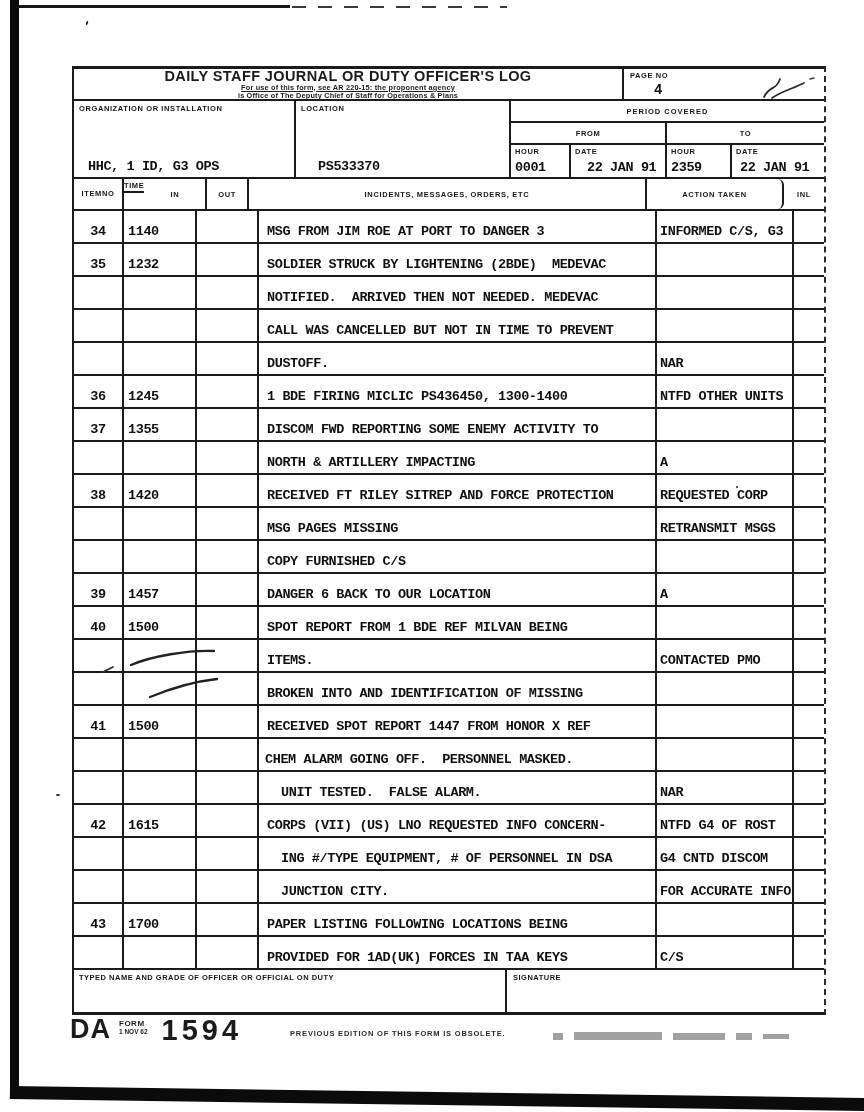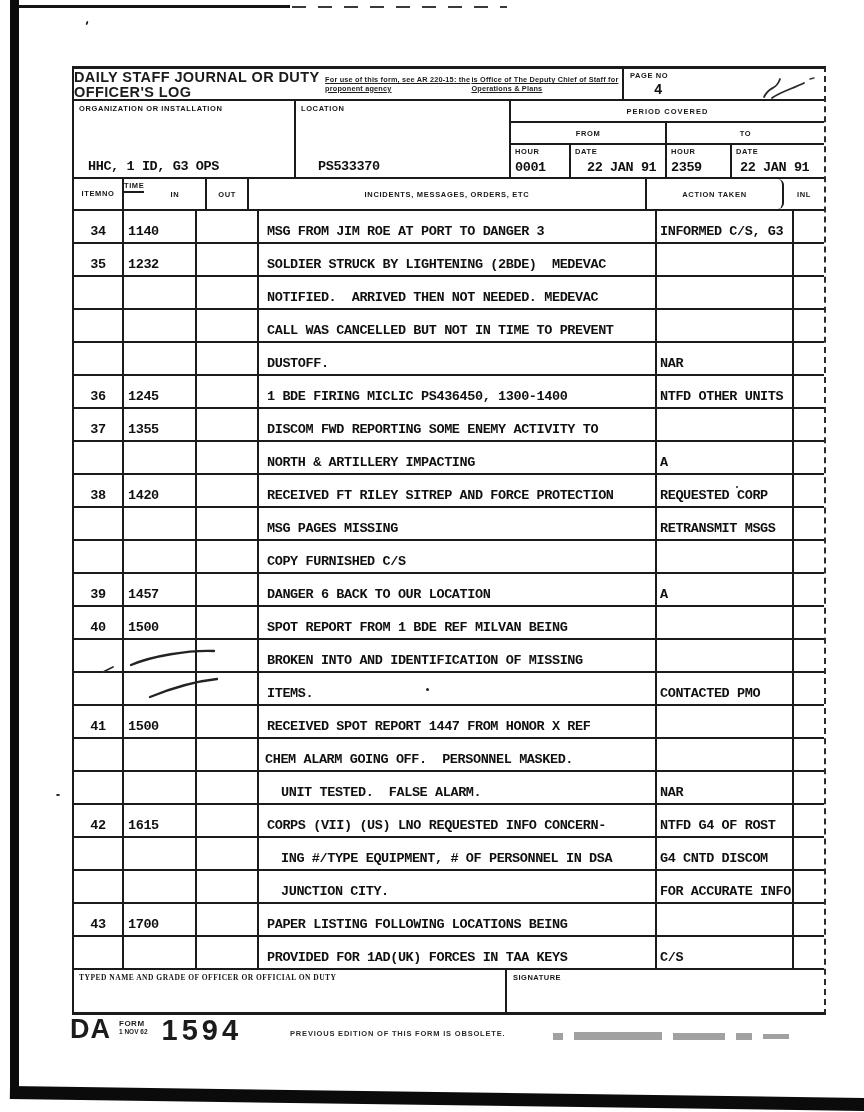"DAILY STAFF JOURNAL OR DUTY" .title-cell { flex-direction: row -> column }
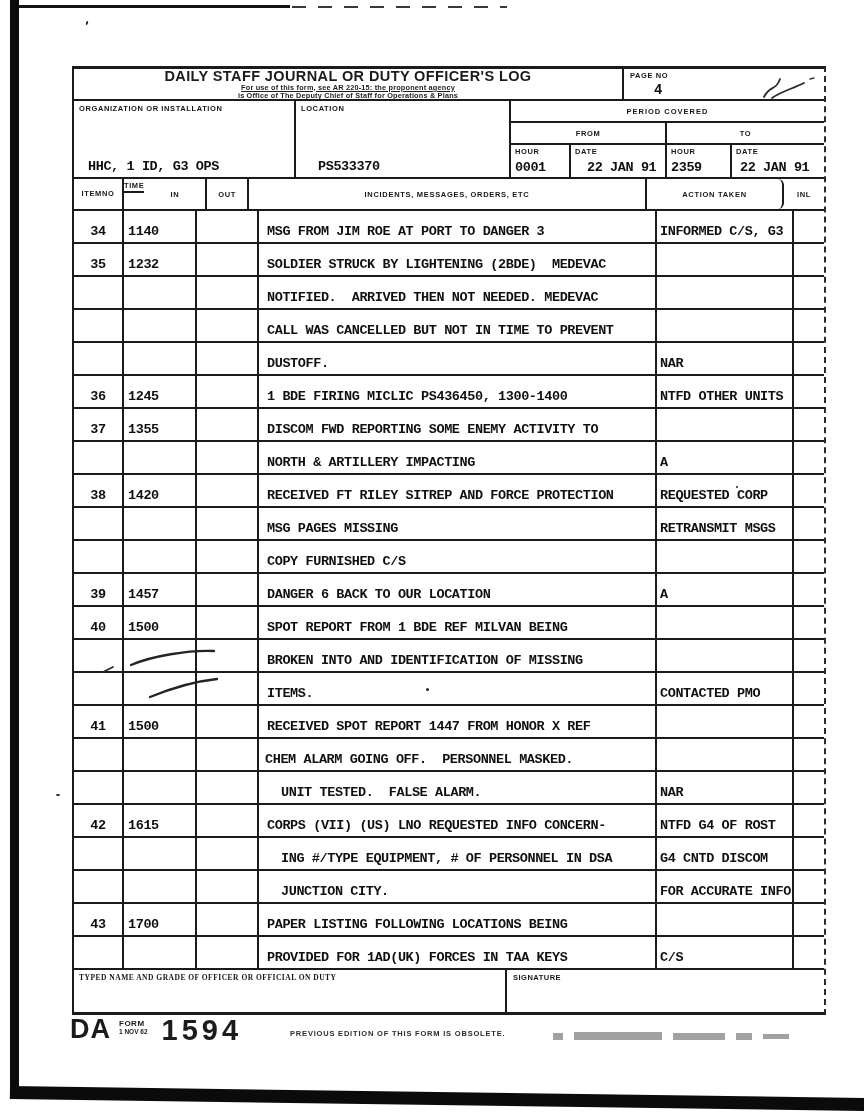"BROKEN INTO AND IDENTIFICATION OF" div.trow { order: before "ITEMS." -> after "ITEMS." }
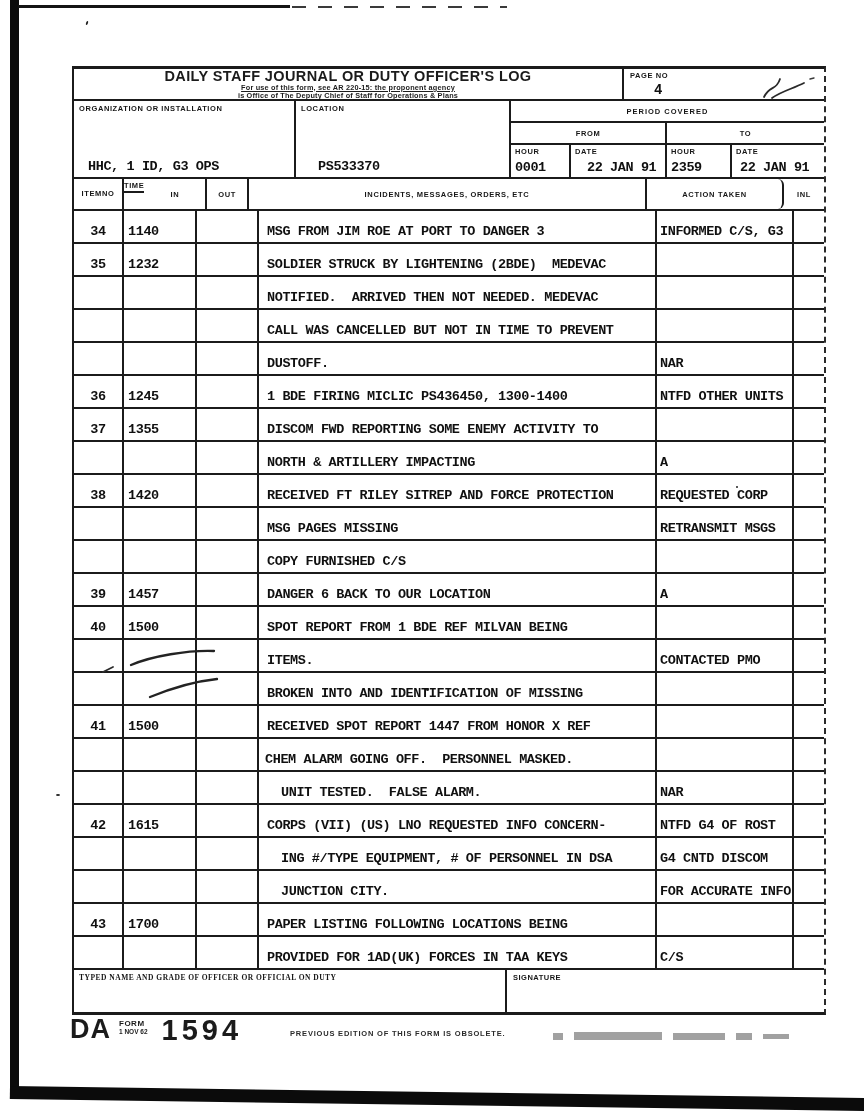"TYPED NAME AND GRADE OF" .typed-cell { font-family: Liberation Serif, serif -> none }
